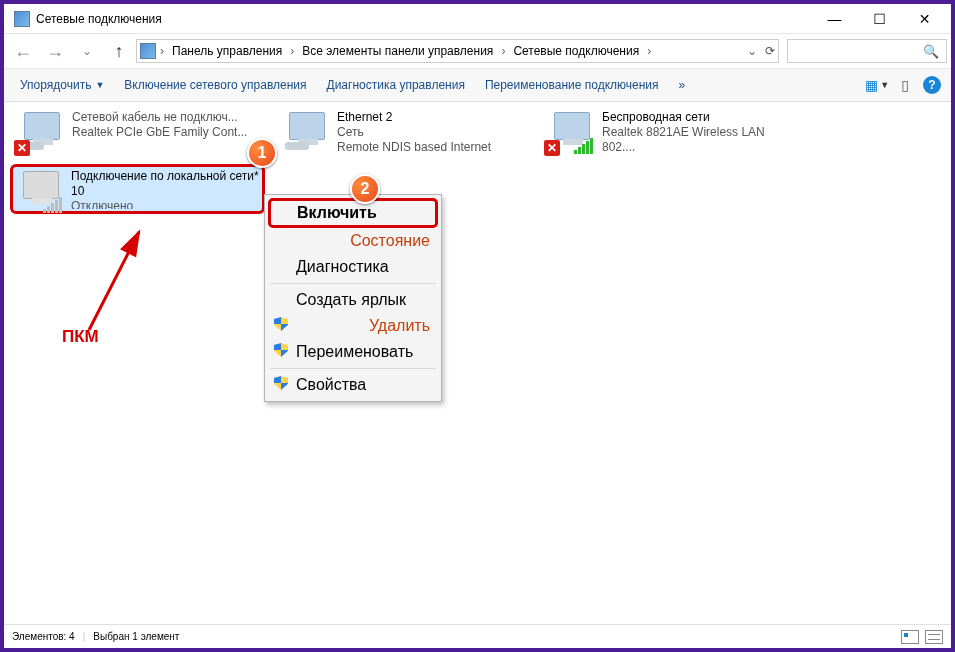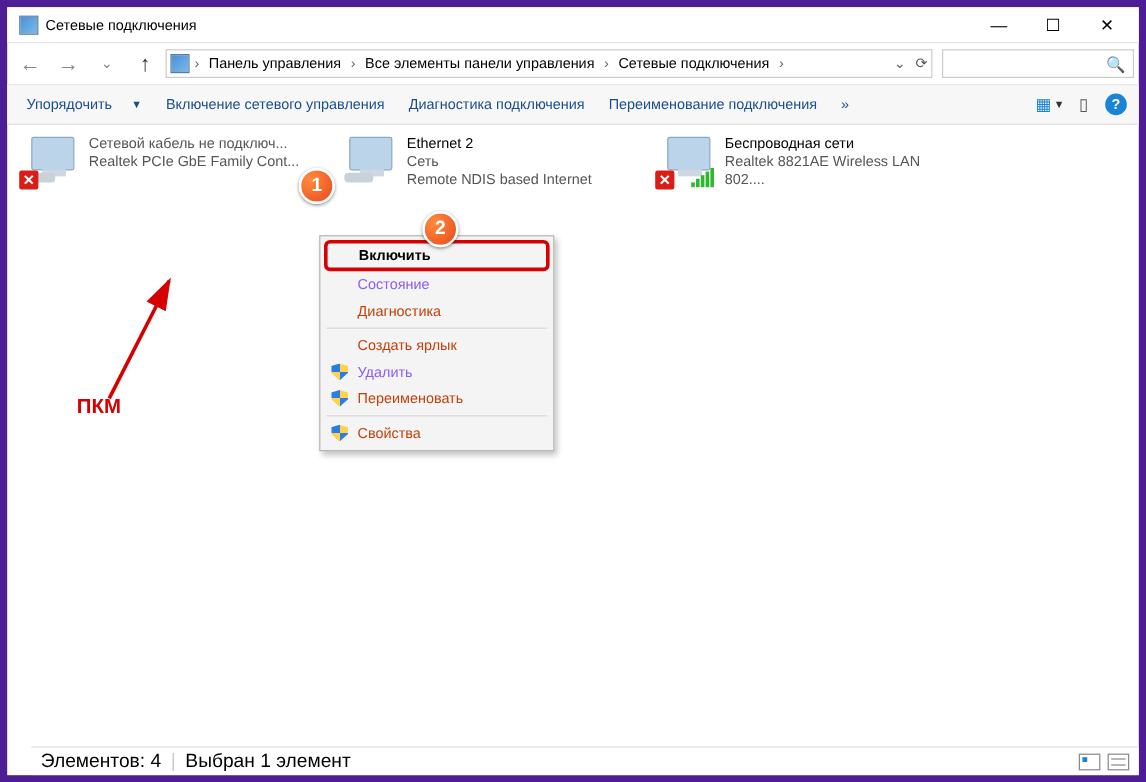"Сетевые подключения" .frame { border: 6px solid #4c1d95 -> 4px solid #4c1d95 }
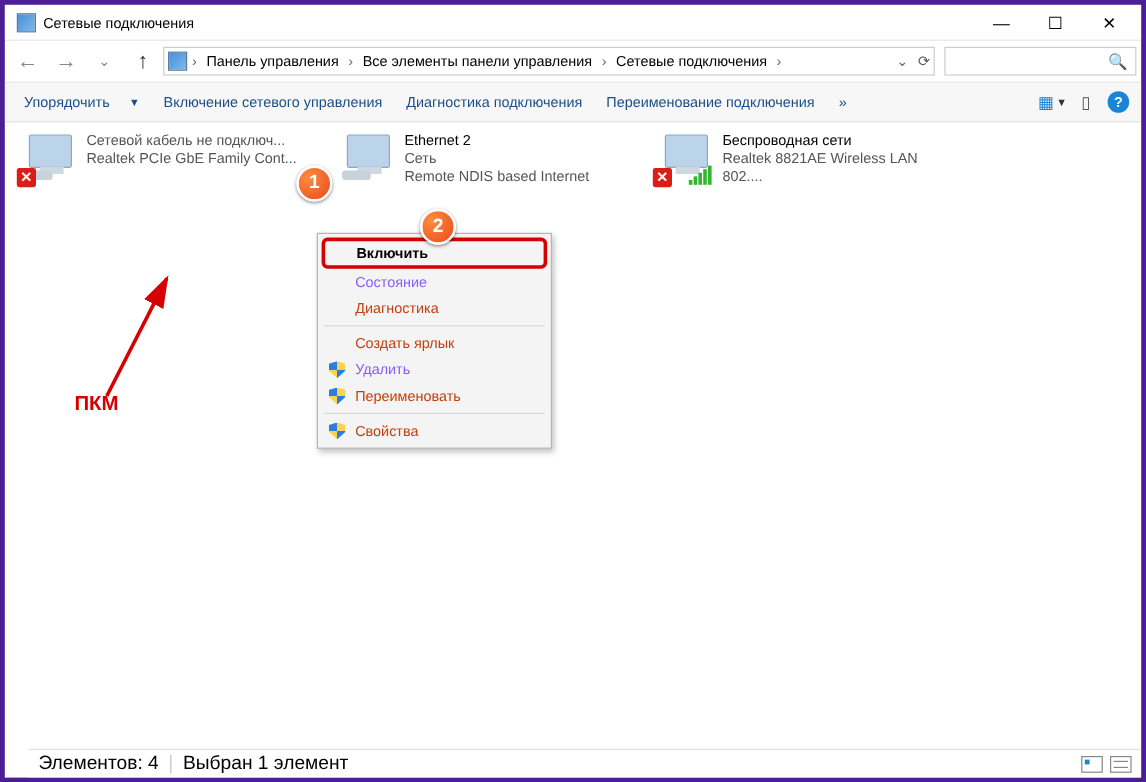"Упорядочить" .tbitem { gap: 16px -> 4px }
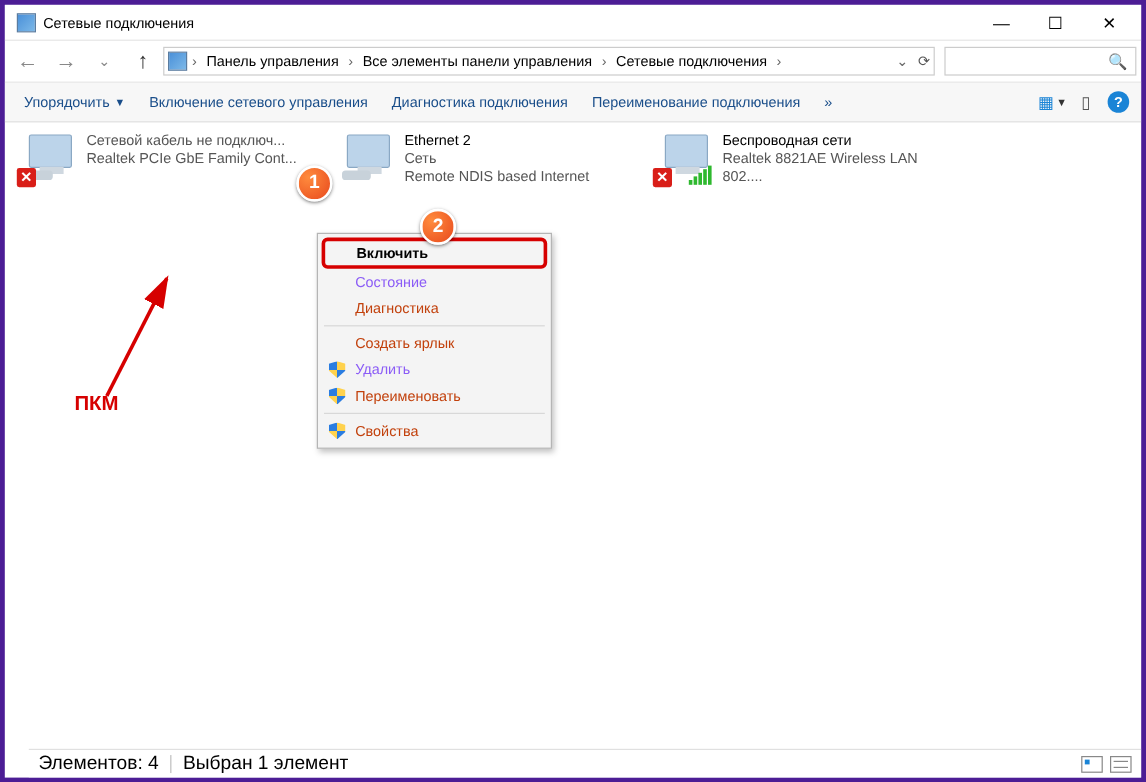"Диагностика подключения" div.tbitem { text: подключения -> управления }
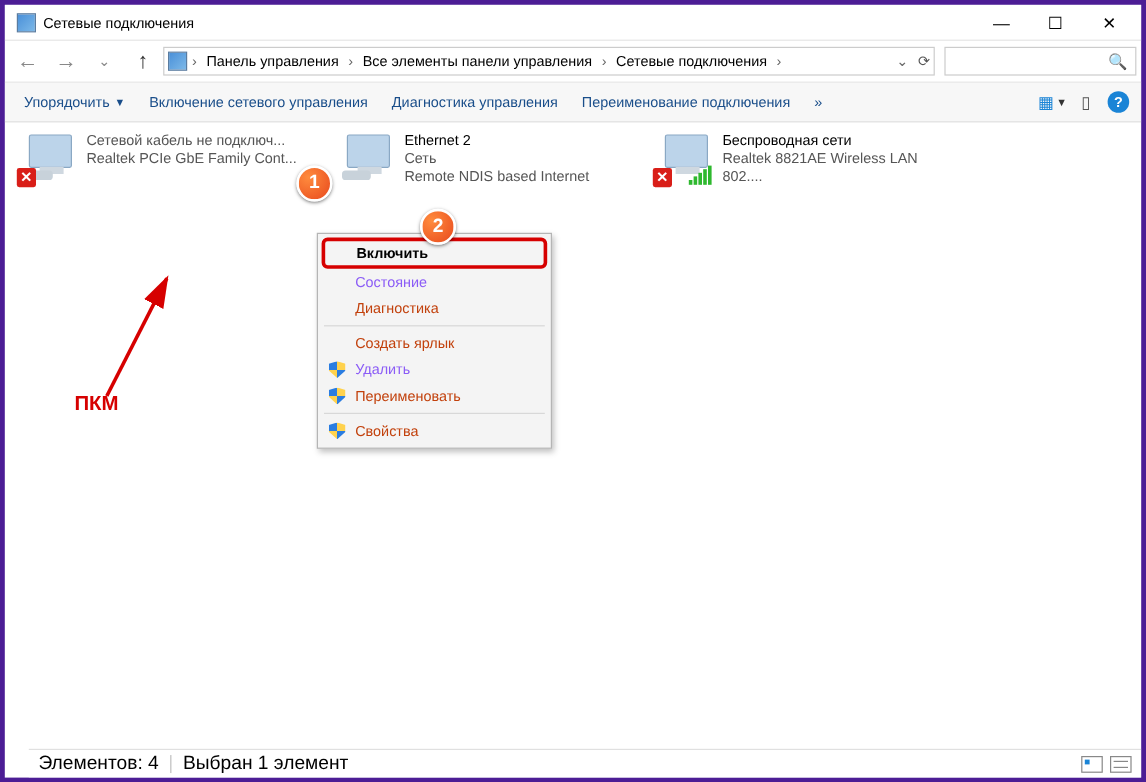"Подключение по локальной сети* 10" div.conn { html: none -> <div> <div> <div></div> <div> <span></span> <span></span> <span></span> <span></span> <span></span> </div> </div> <div> <div>Подключение по локальной сети* 10</div> <div>Отключено</div> </div> </div> }
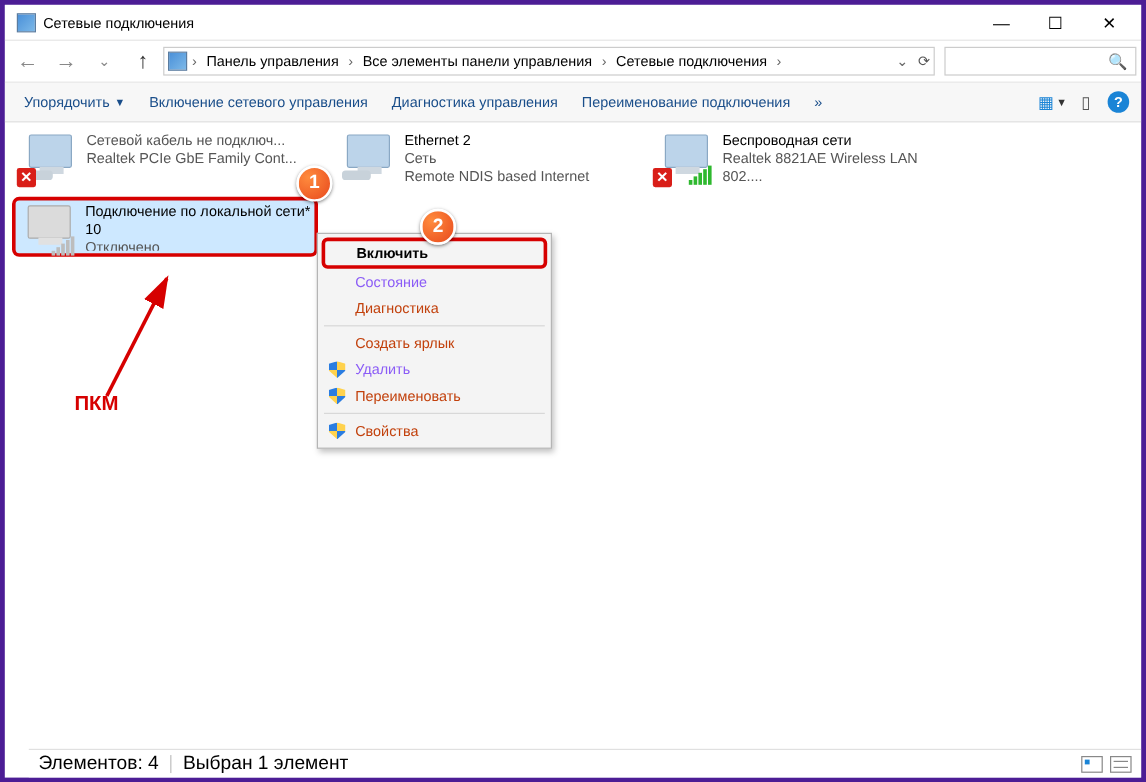"Включить" .ctxmenu { font-size: 12px -> 16px; width: 196px -> 178px }
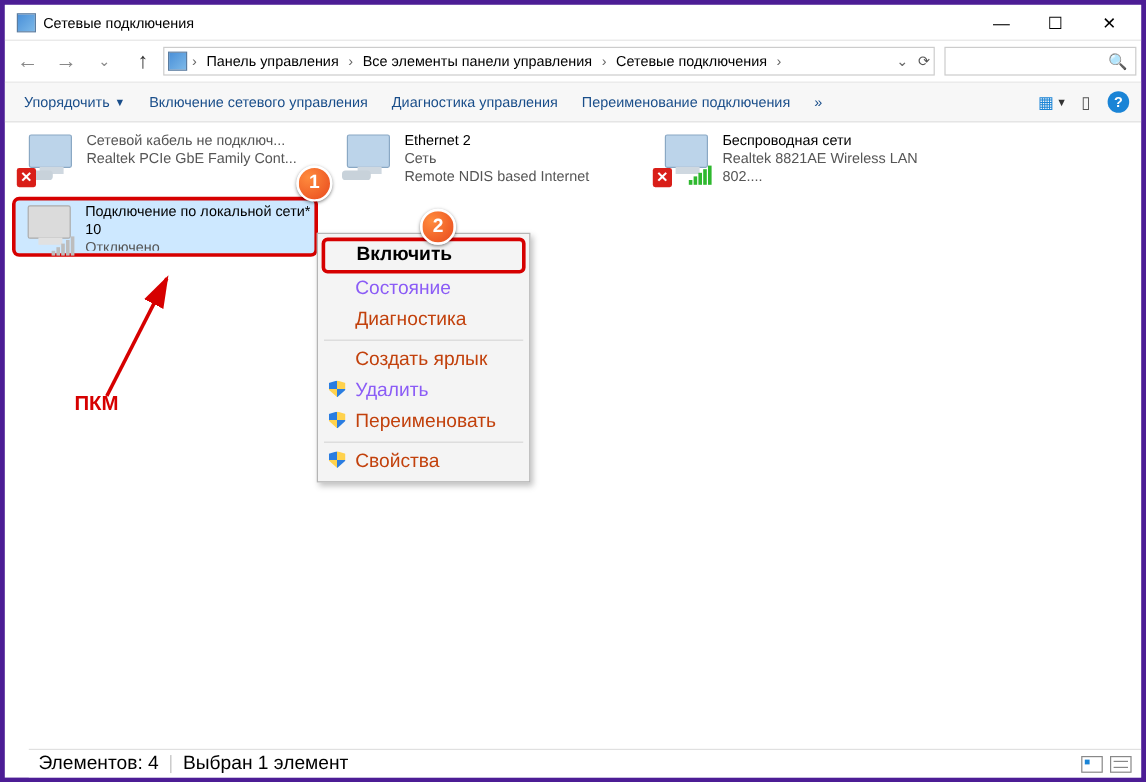"Состояние" .ctxitem.disabled { color: #8b5cf6 -> #c2410c; text-align: none -> right }
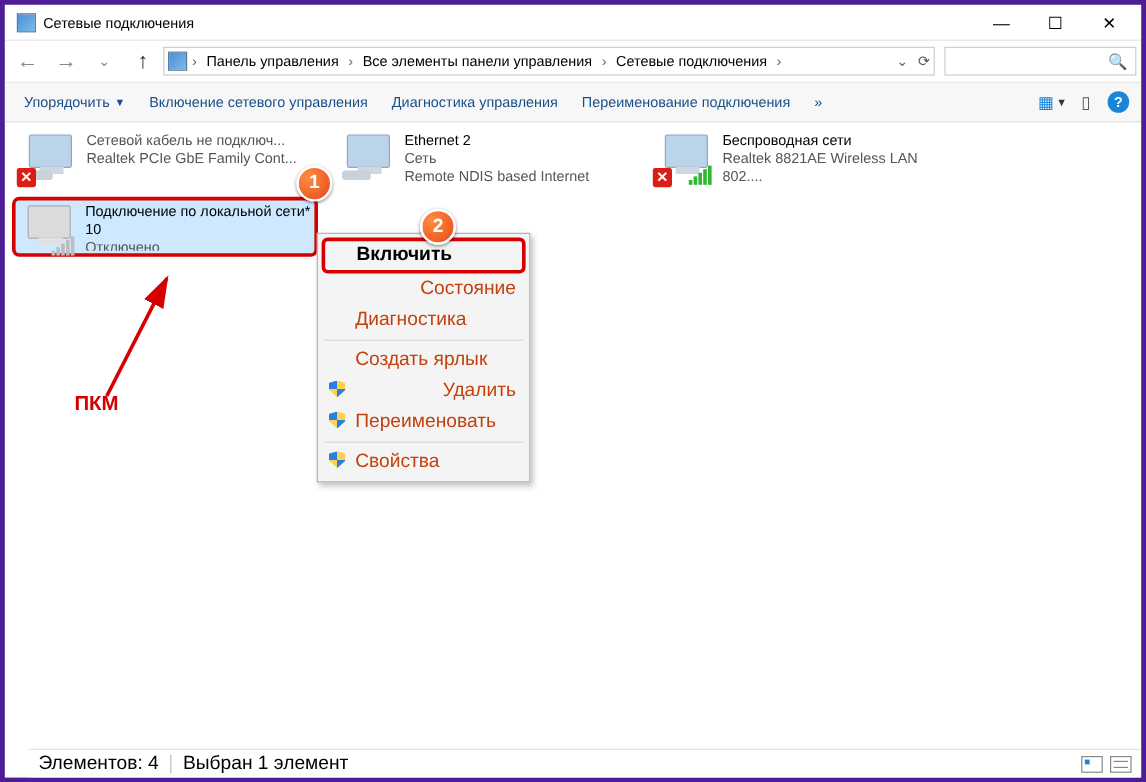"Диагностика" .ctxitem { color: #c2410c -> #000000 }
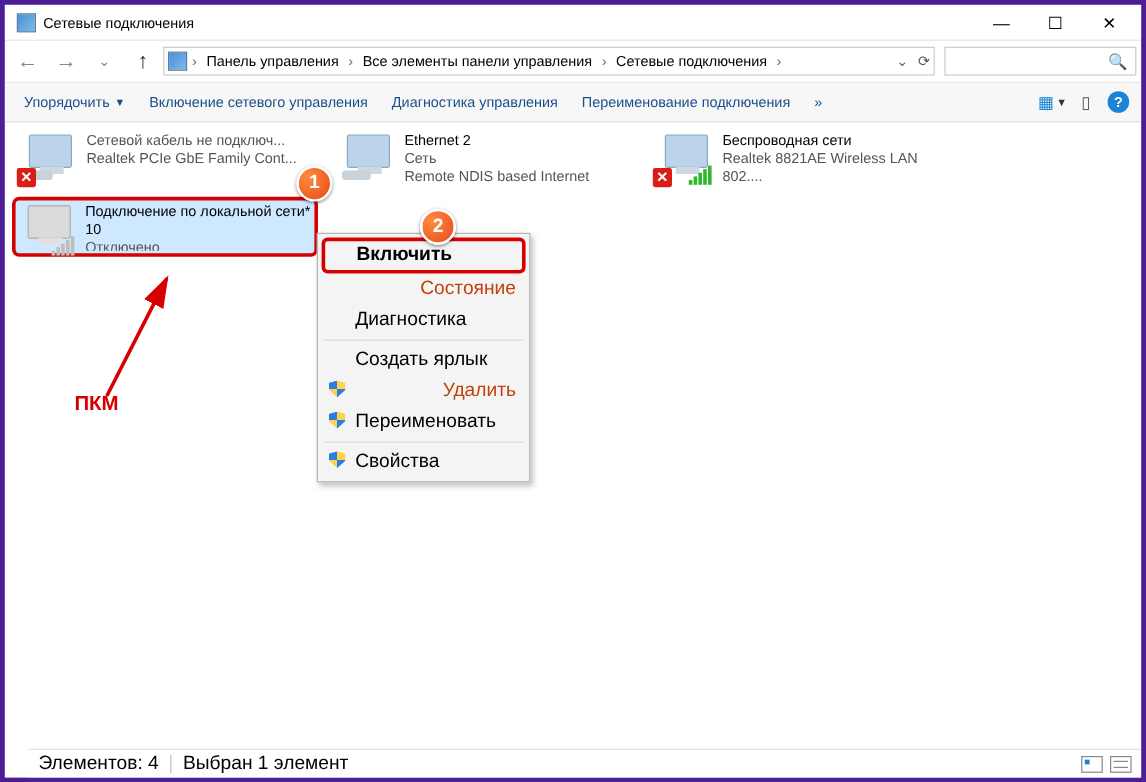"Элементов: 4" .status { font-size: 16px -> 10px; margin-left: 20px -> none }
